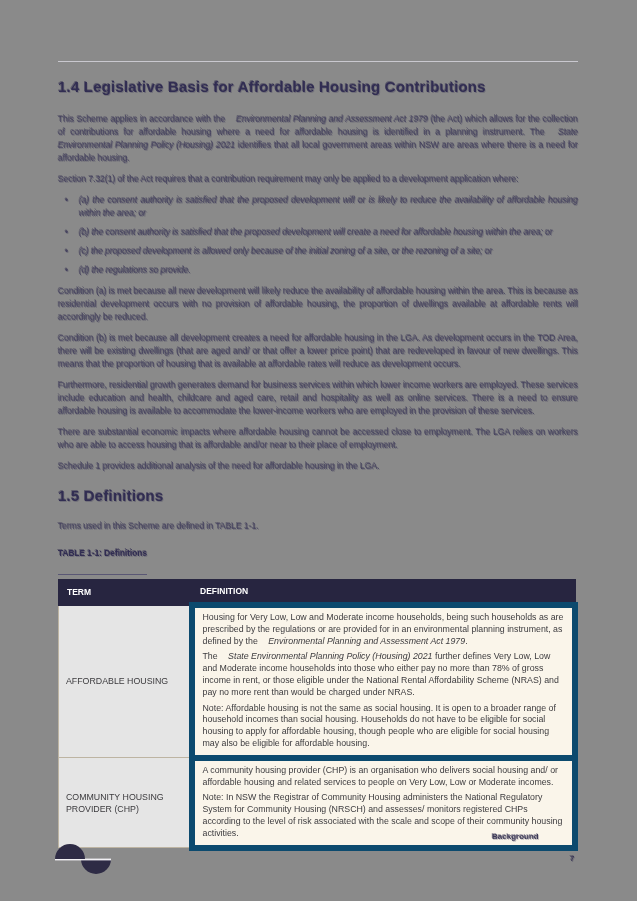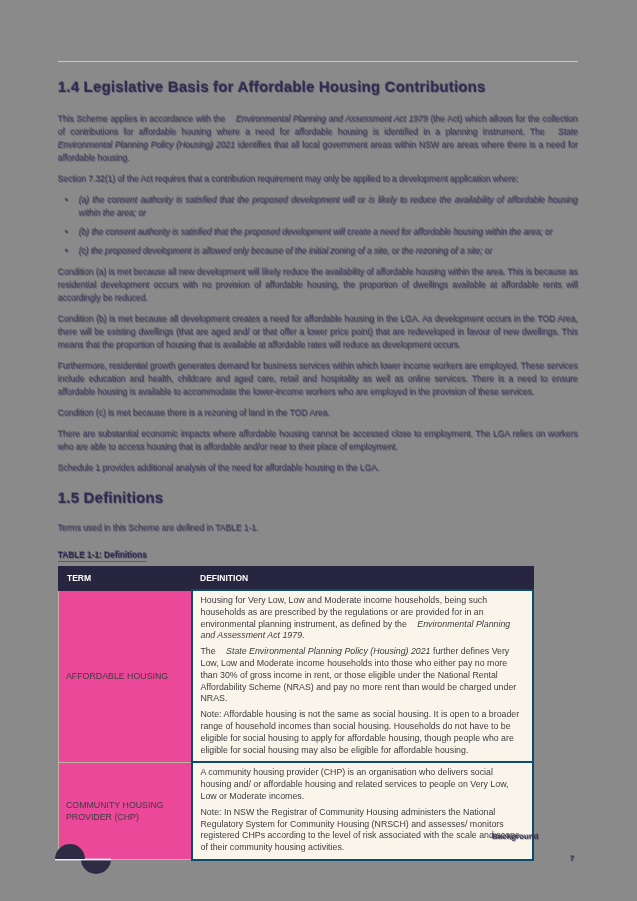"(d) the regulations so provide." li.ghost { html: none -> <li>(d) the regulations so provide.</li> }
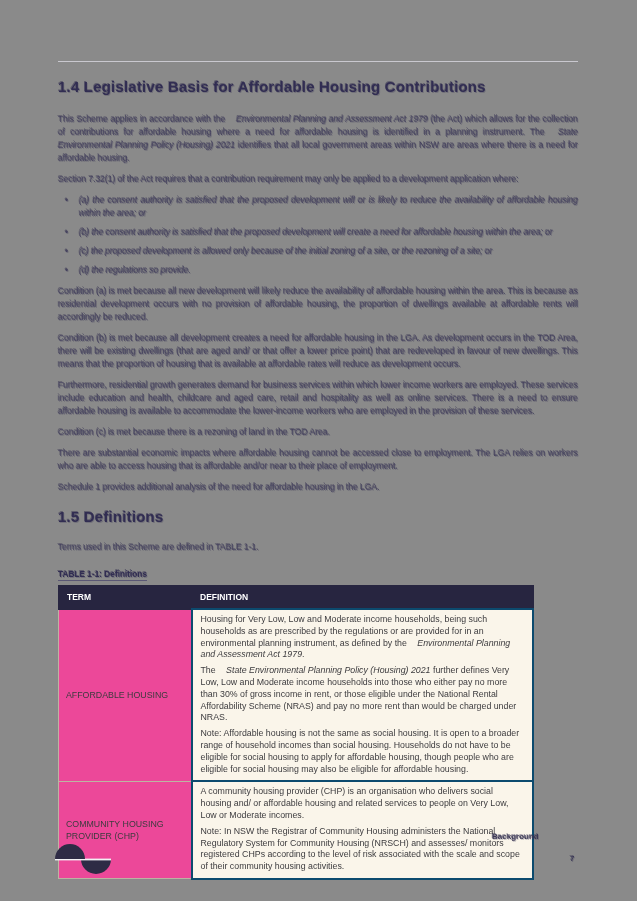"Condition (c) is met because" p.b { html: <p>Condition (c) is met because there is a rezoning of land in the TOD Area.</p> -> none }
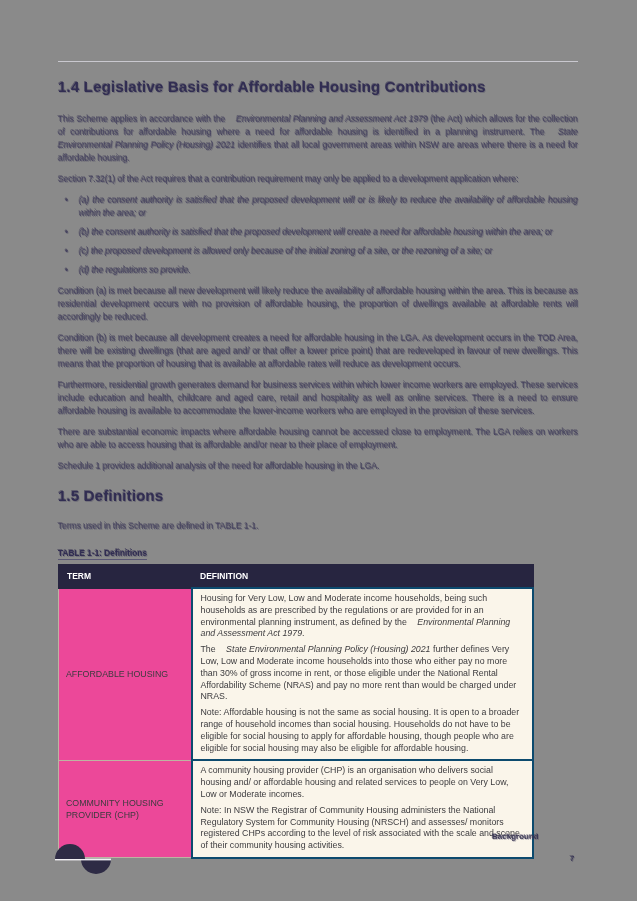"TABLE 1-1: Definitions" .tablecap { padding-bottom: 1px -> 16px }
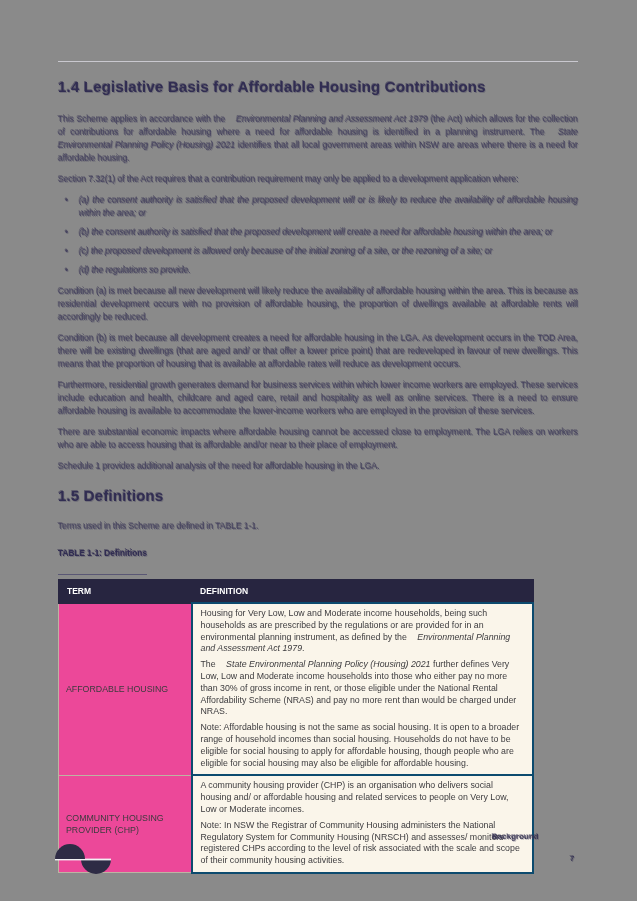"TERM" table.defs { width: 476px -> 520px }
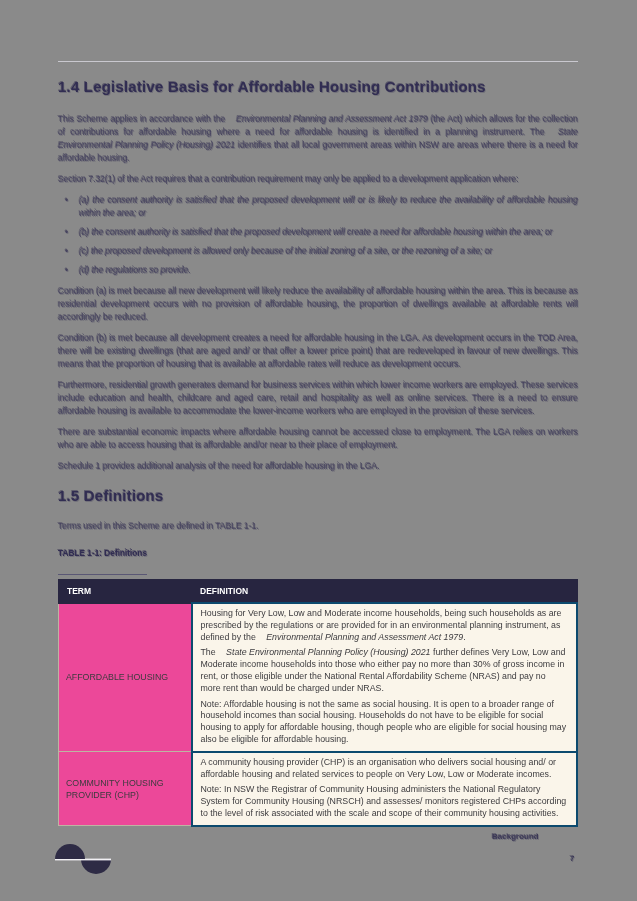"Housing for Very Low, Low" td.def { border: 2px solid #0c4a6e -> 6px solid #0c4a6e }
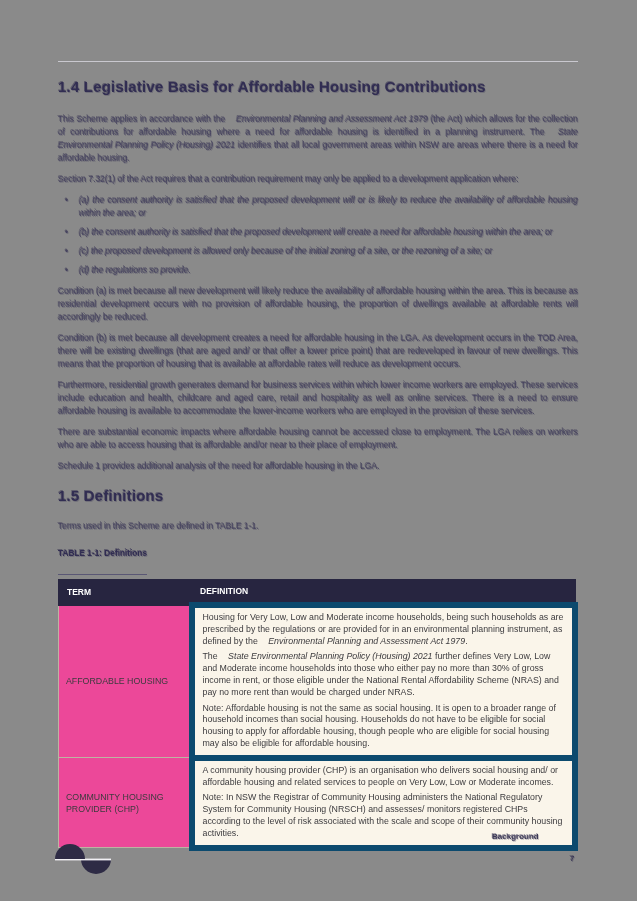"further defines Very Low, Low" span { text: 30% -> 78% }
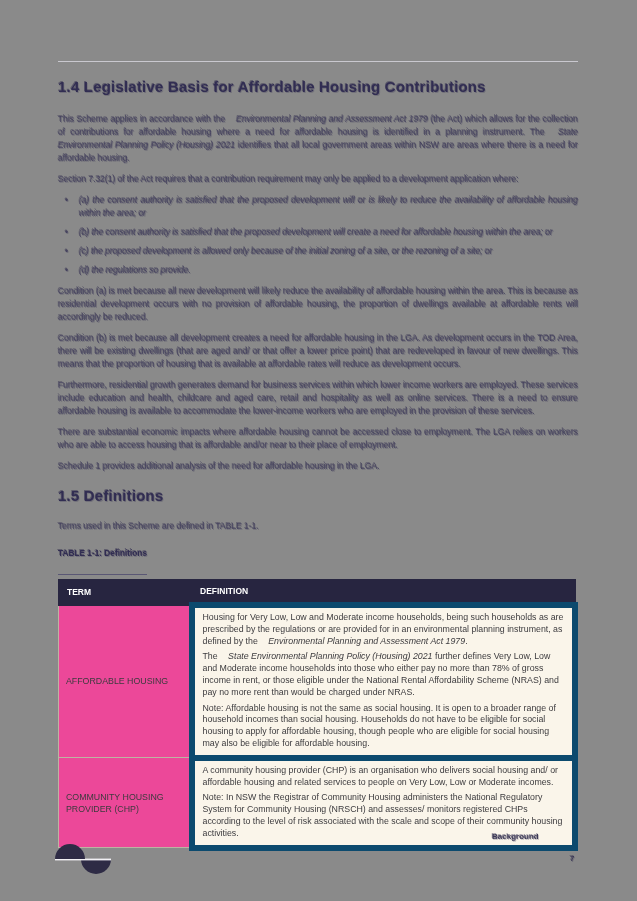"AFFORDABLE HOUSING" td.term { background: #ec4899 -> #e5e5e5 }
